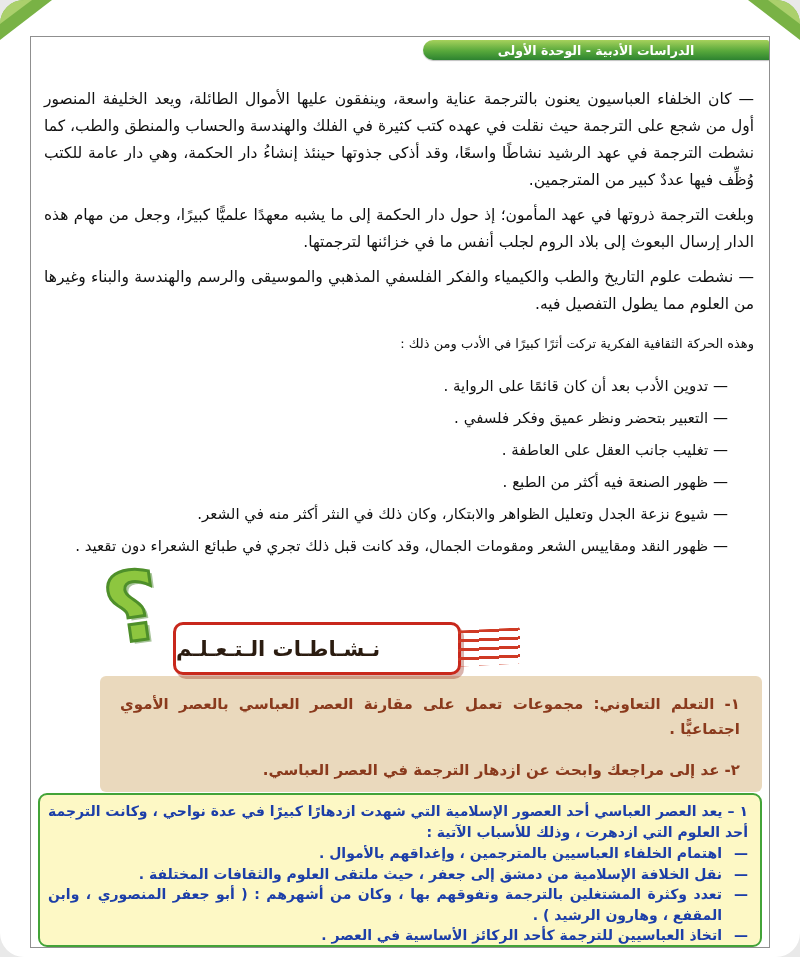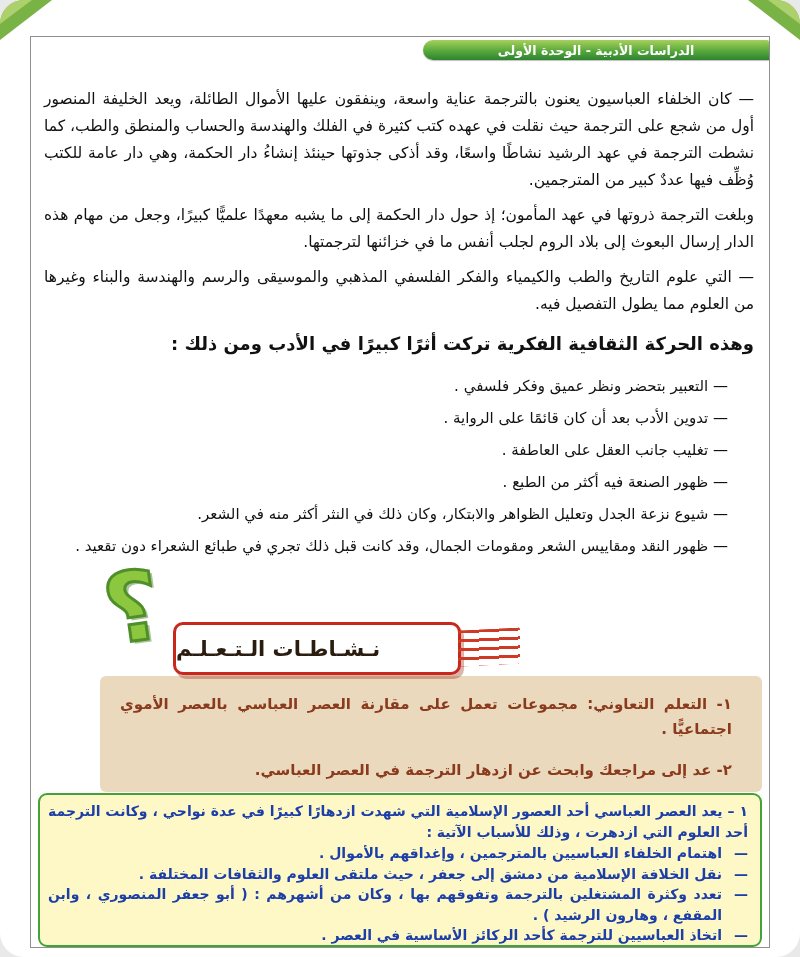"— التي علوم التاريخ والطب" p.para { text: التي -> نشطت }
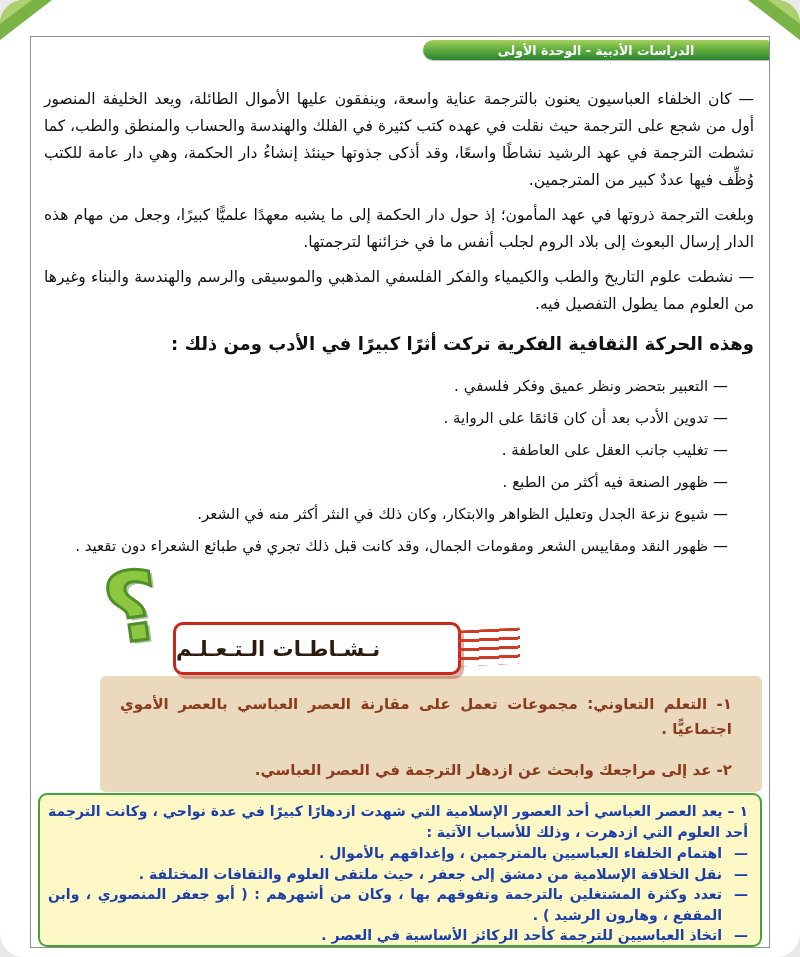"وهذه الحركة الثقافية الفكرية تركت" .bold-heading { font-size: 18px -> 13px; font-weight: bold -> normal }
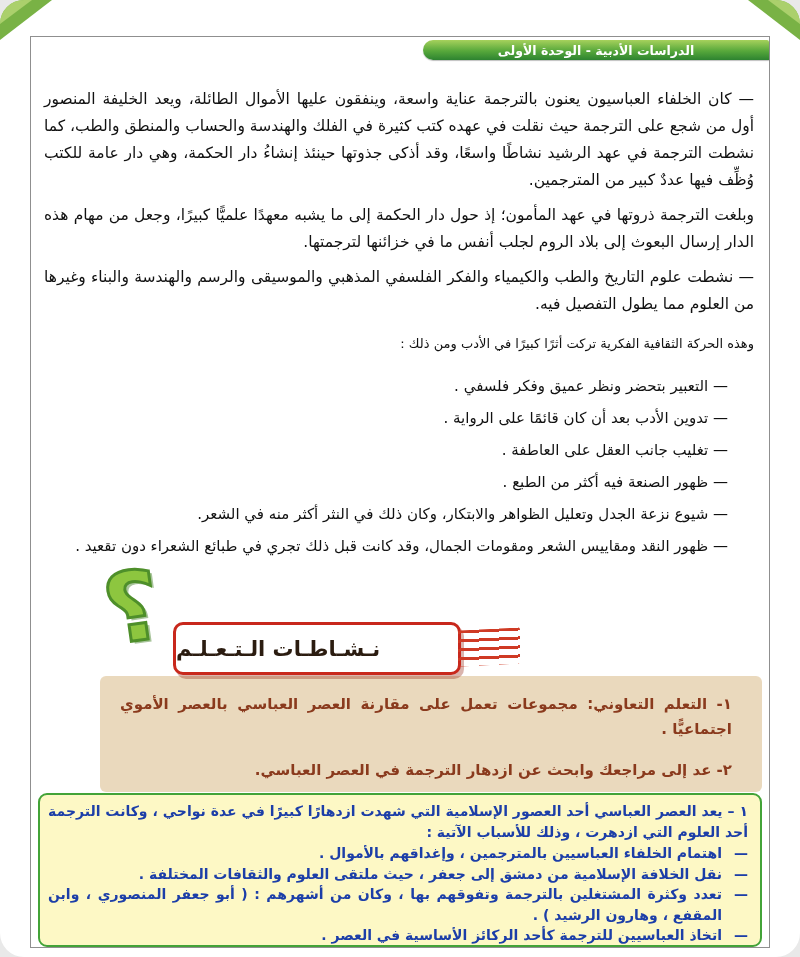"— التعبير بتحضر ونظر عميق" div.item { order: before "— تدوين الأدب بعد أن" -> after "— تدوين الأدب بعد أن" }
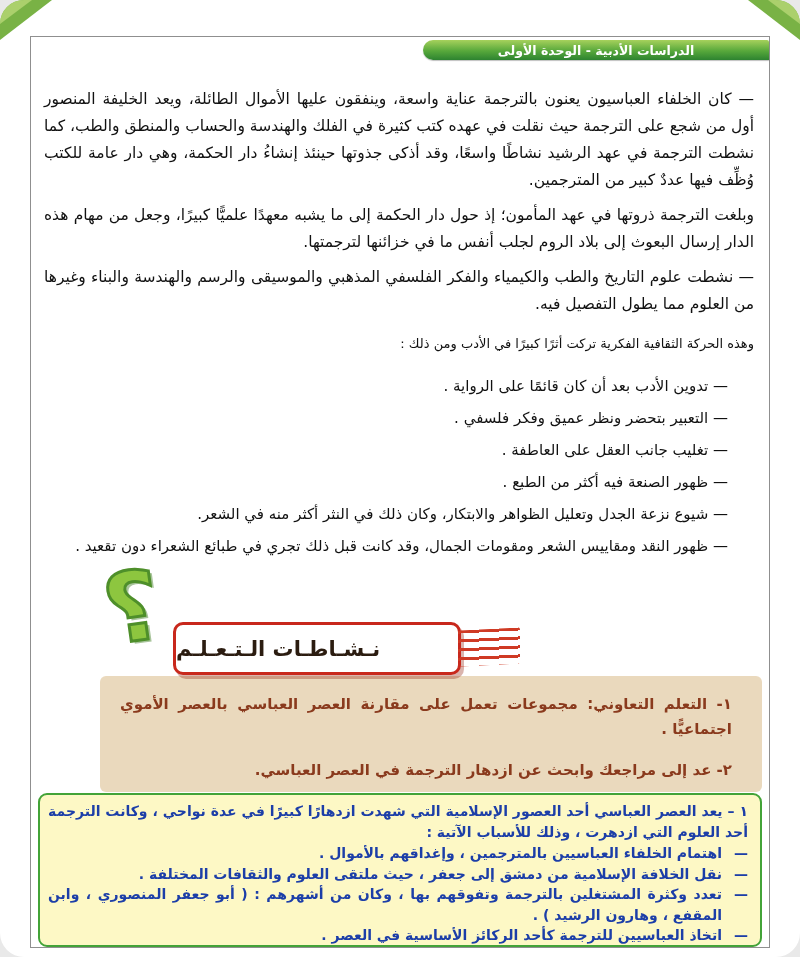"١- التعلم التعاوني: مجموعات تعمل" .activities .item { margin: 0 8px 16px 0 -> 0 0 16px 0 }
